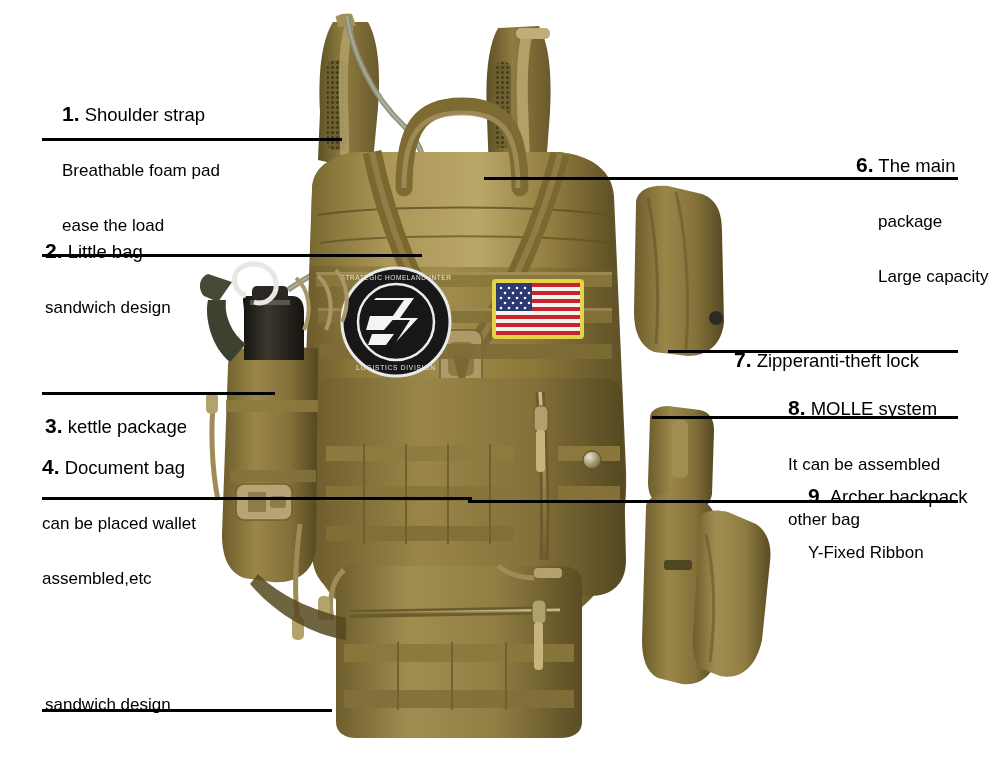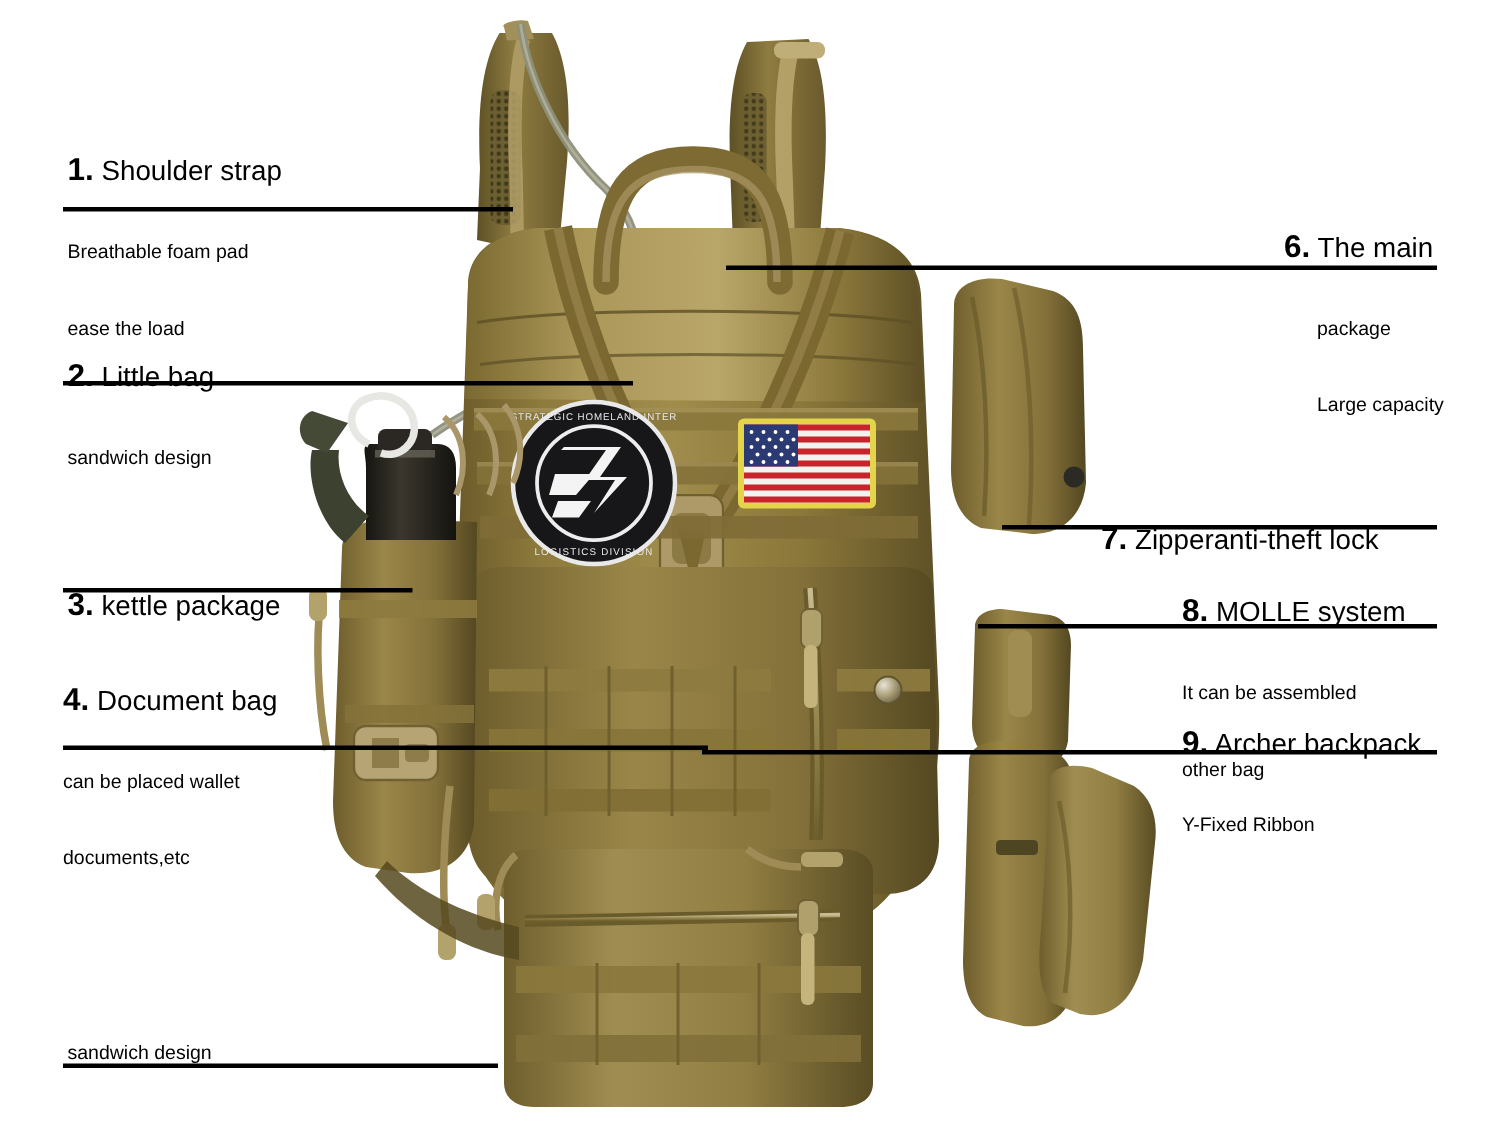"1. Shoulder strap" div.callout { left: 45px -> 62px }
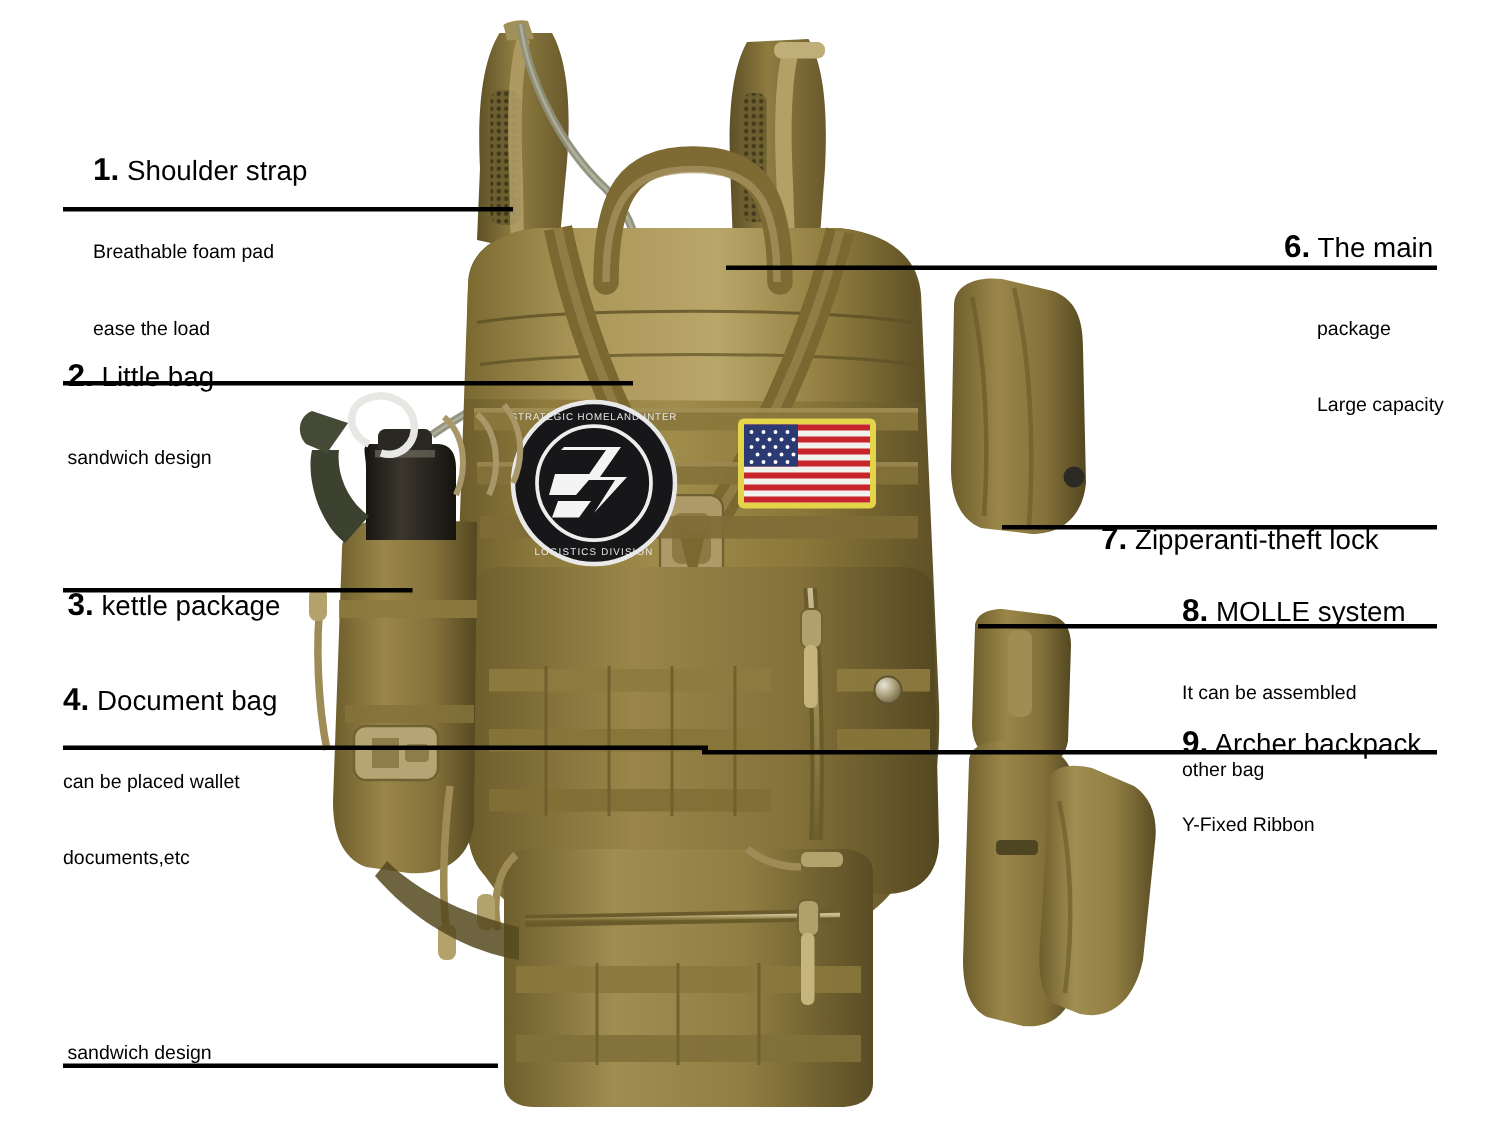"Breathable foam pad" .callout .ln { font-size: 13px -> 17px }
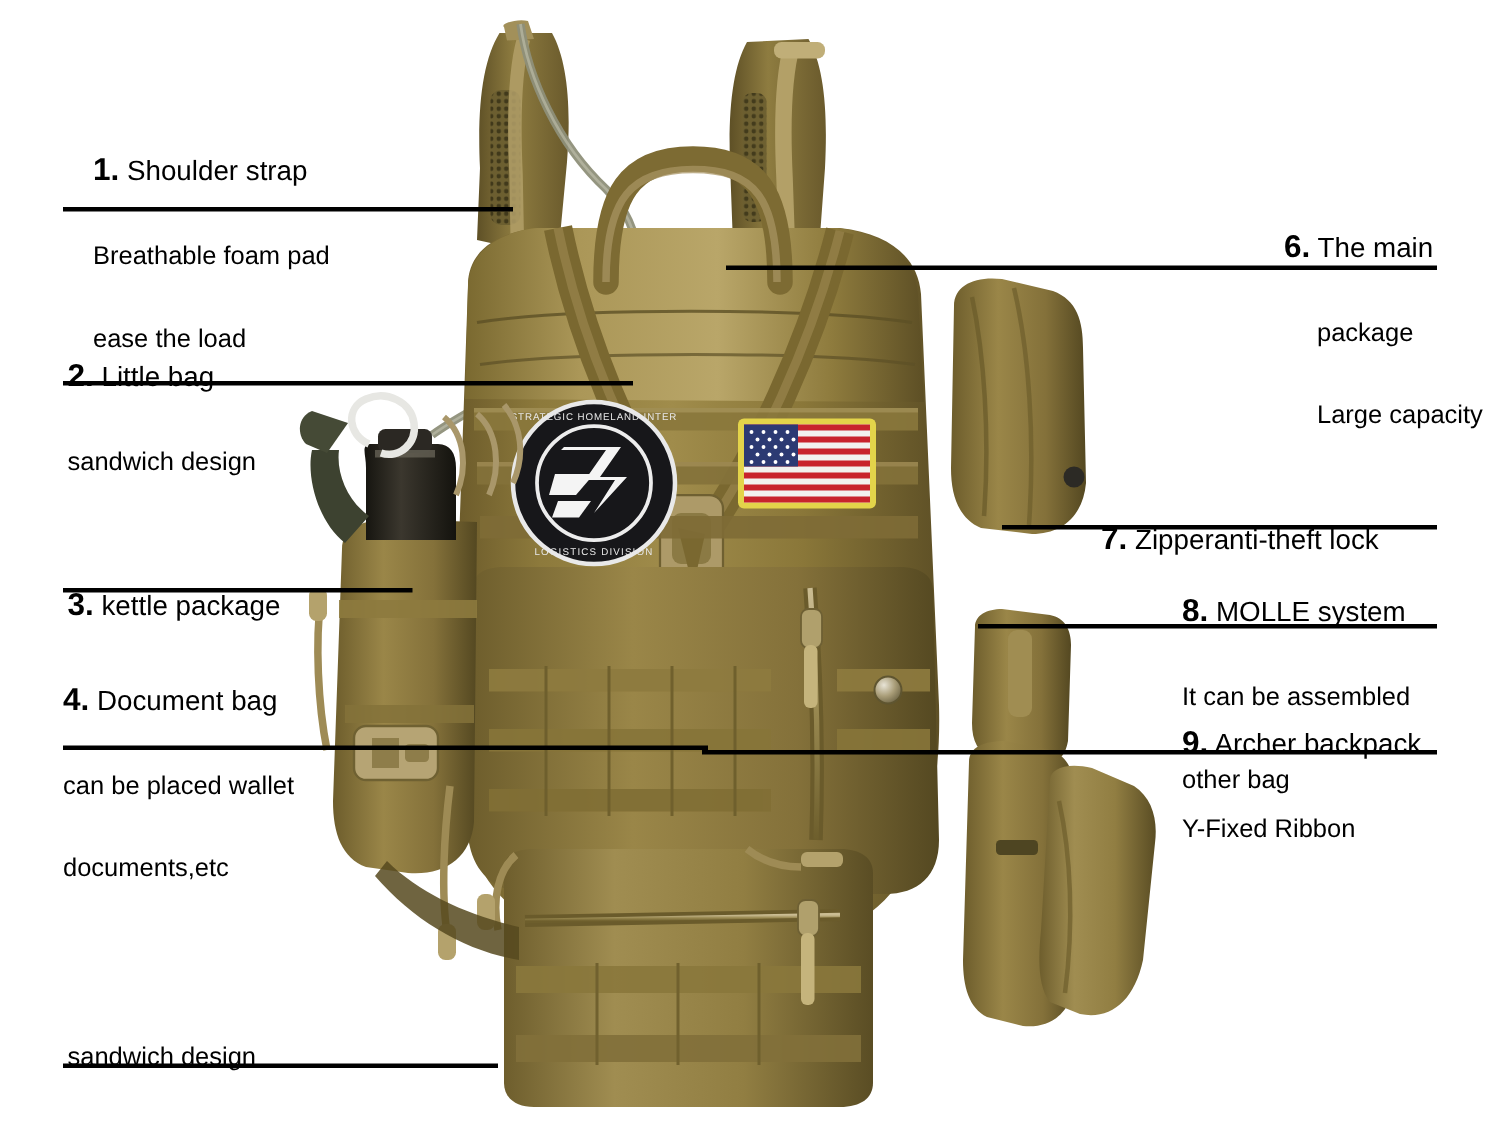"3. kettle package" div.callout { top: 356px -> 378px }
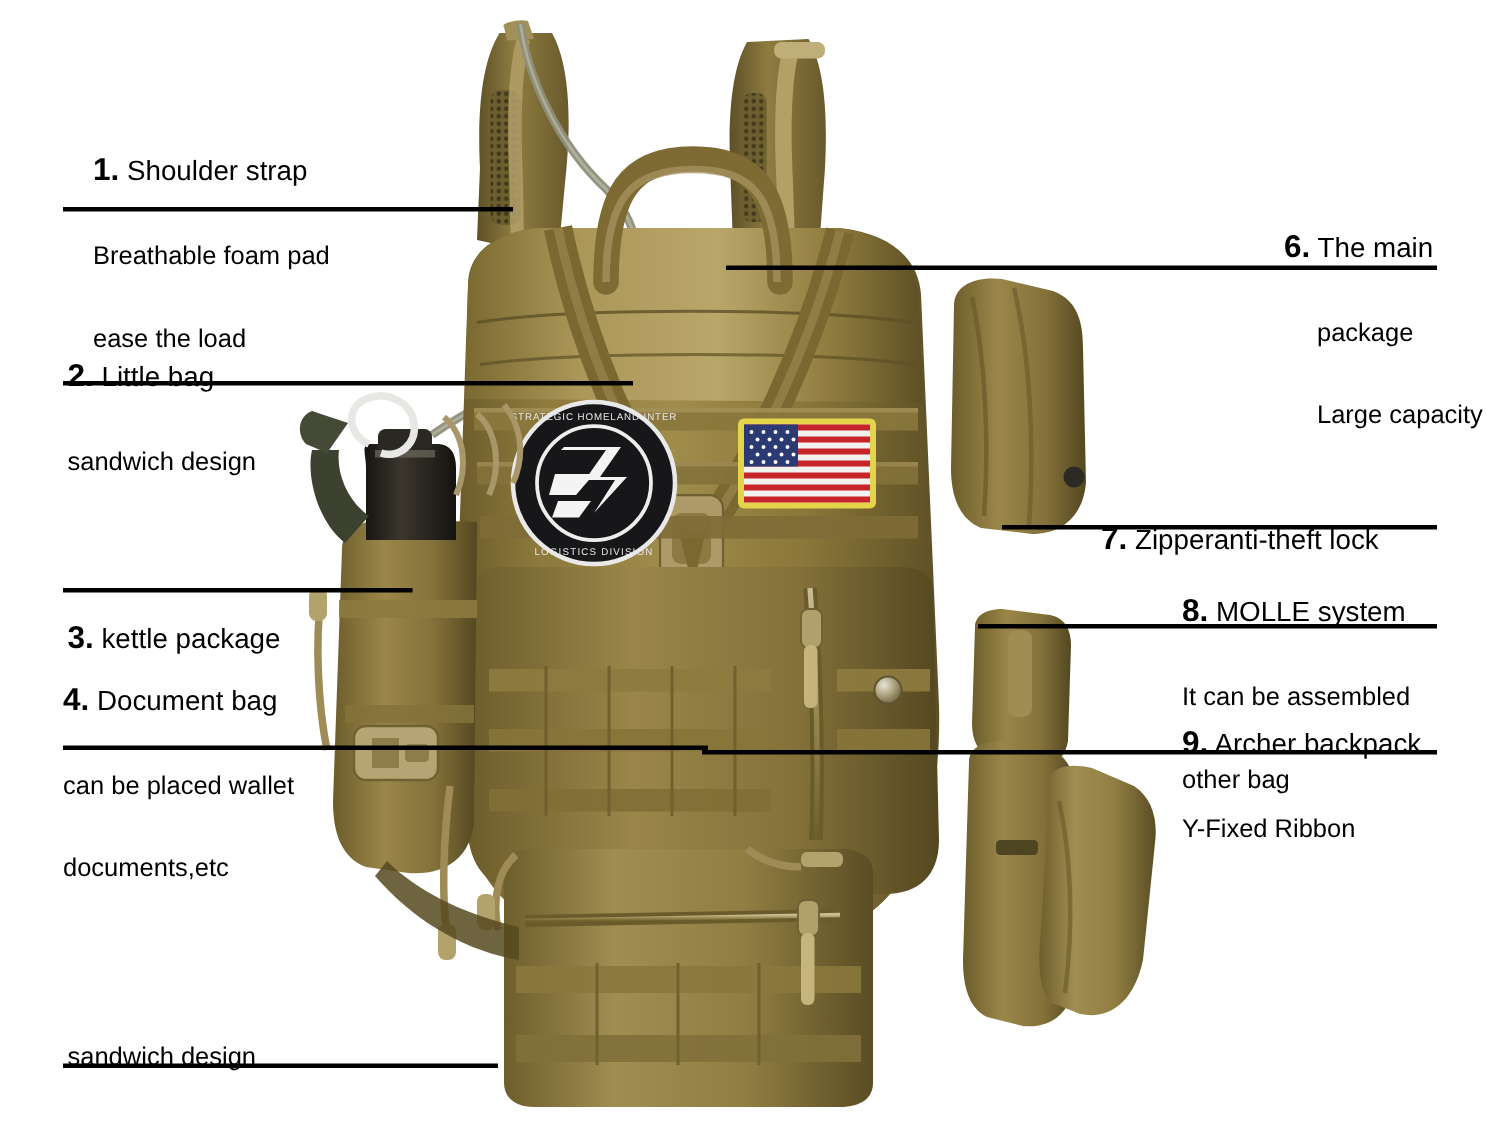"9. Archer backpack" div.callout { left: 788px -> 808px }
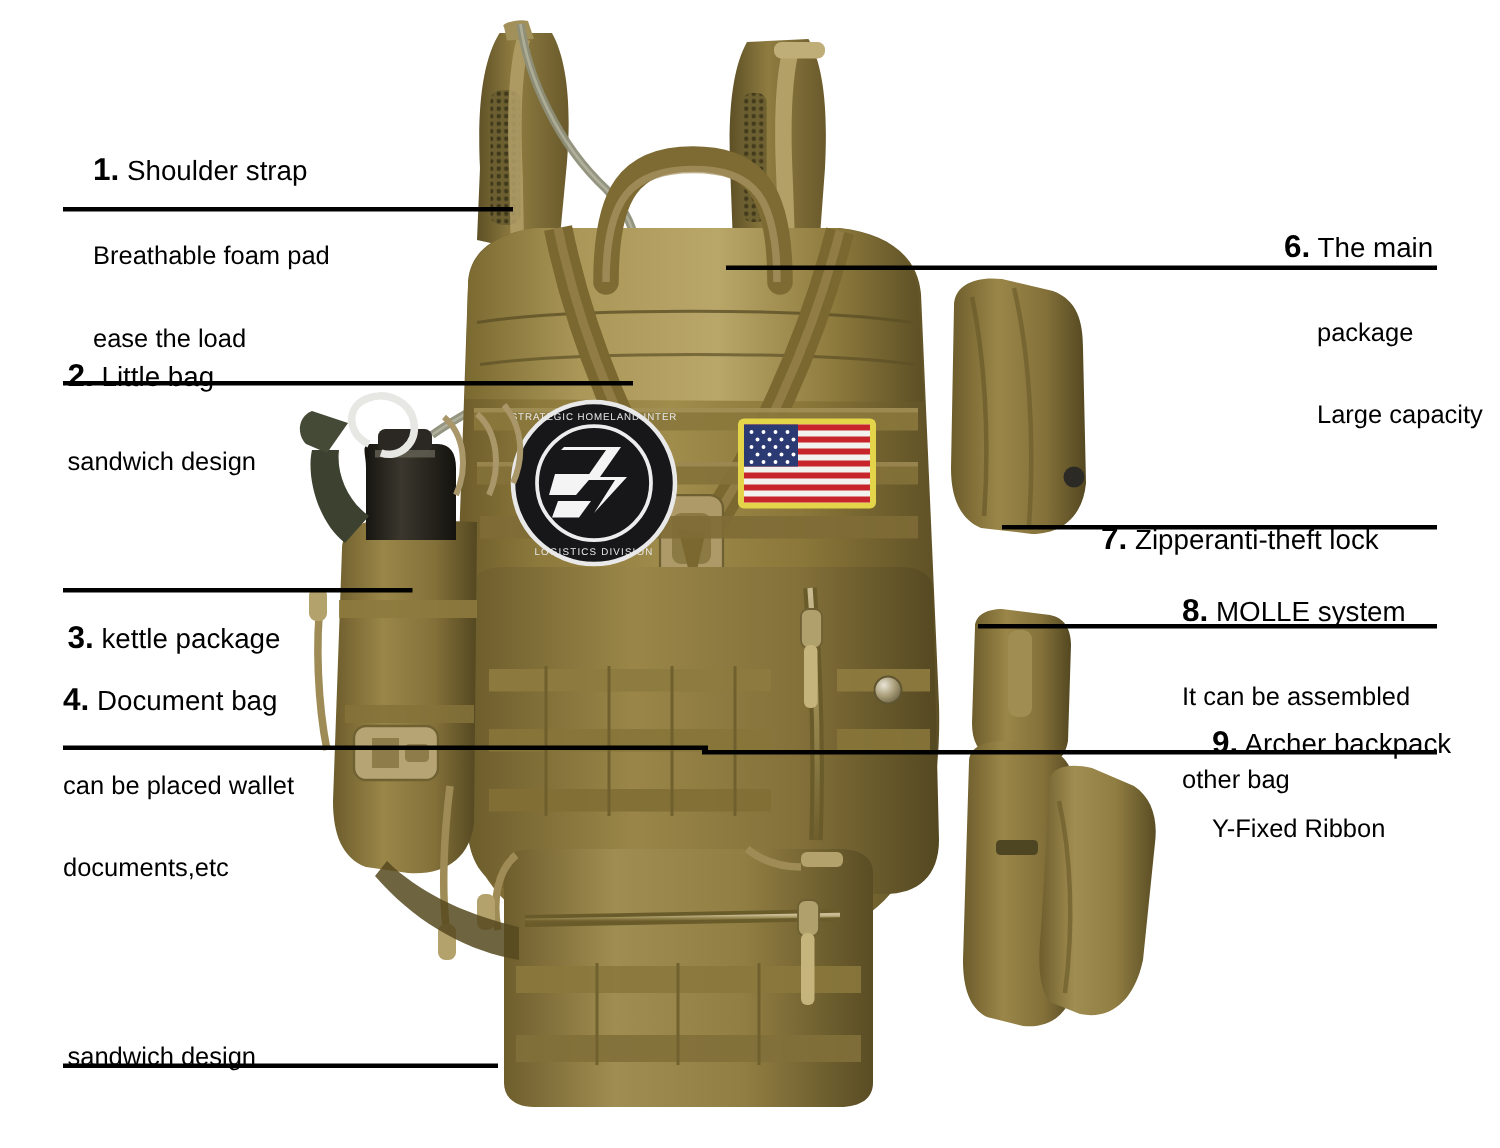"documents,etc" span.ln { text: documents,etc -> assembled,etc }
